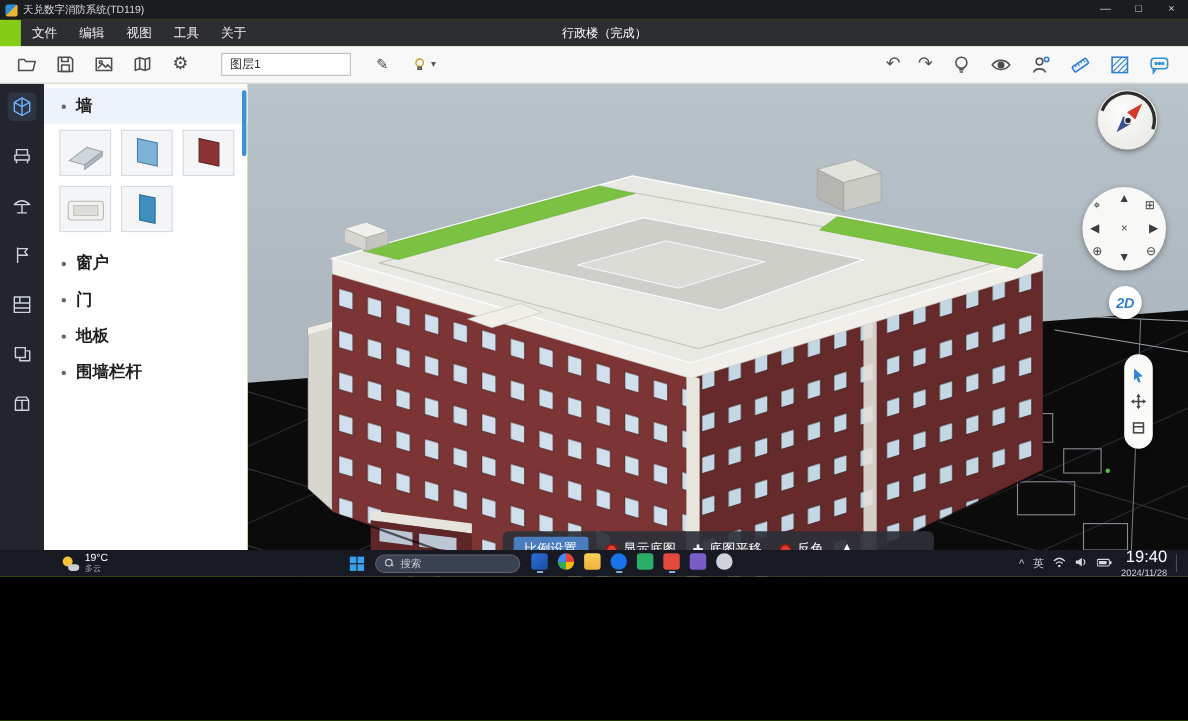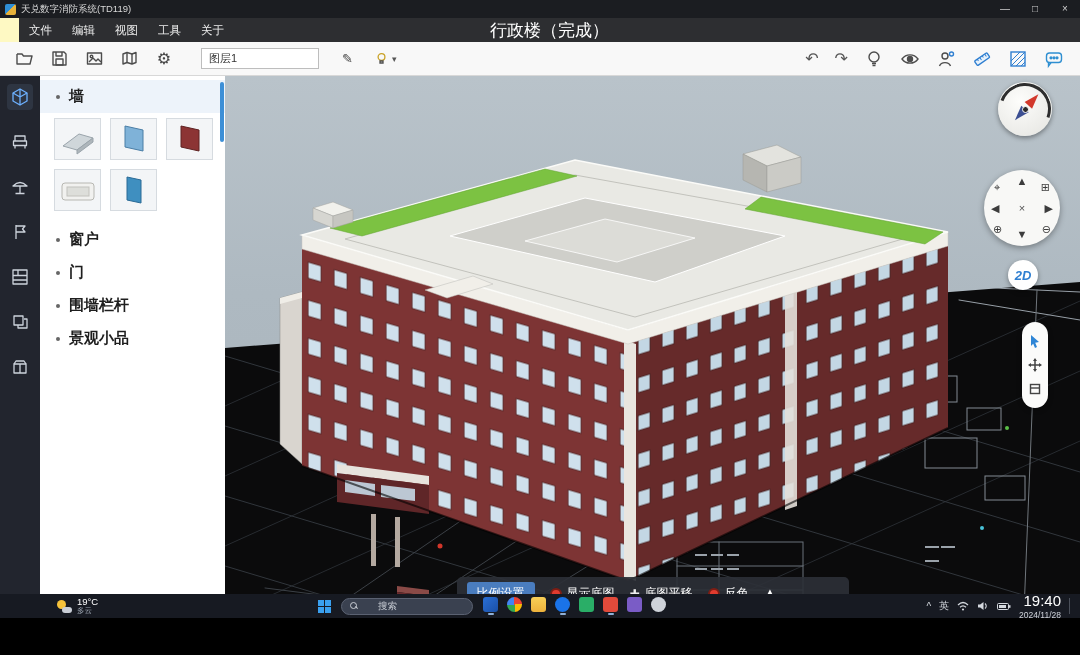"天兑数字消防系统(TD119)" .screen { background: #fef9c3 -> #84cc16; height: 618px -> 524px }
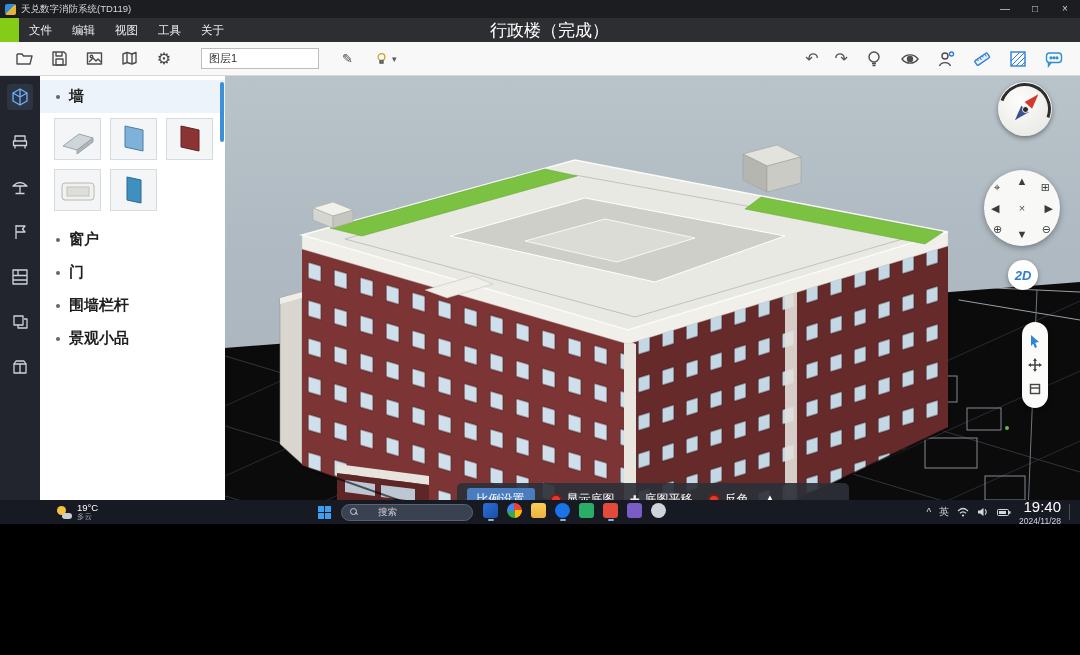"行政楼（完成）" .doc-title { font-size: 17px -> 11px }
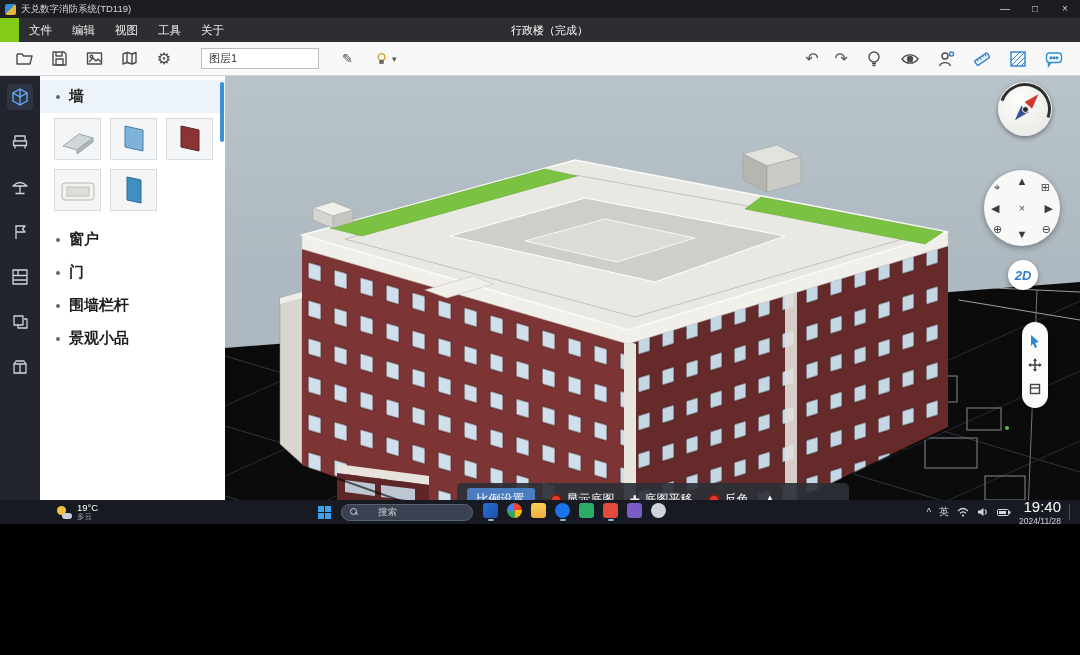"地板" div.cat-row { html: none -> <div> <span></span> <span>地板</span> </div> }
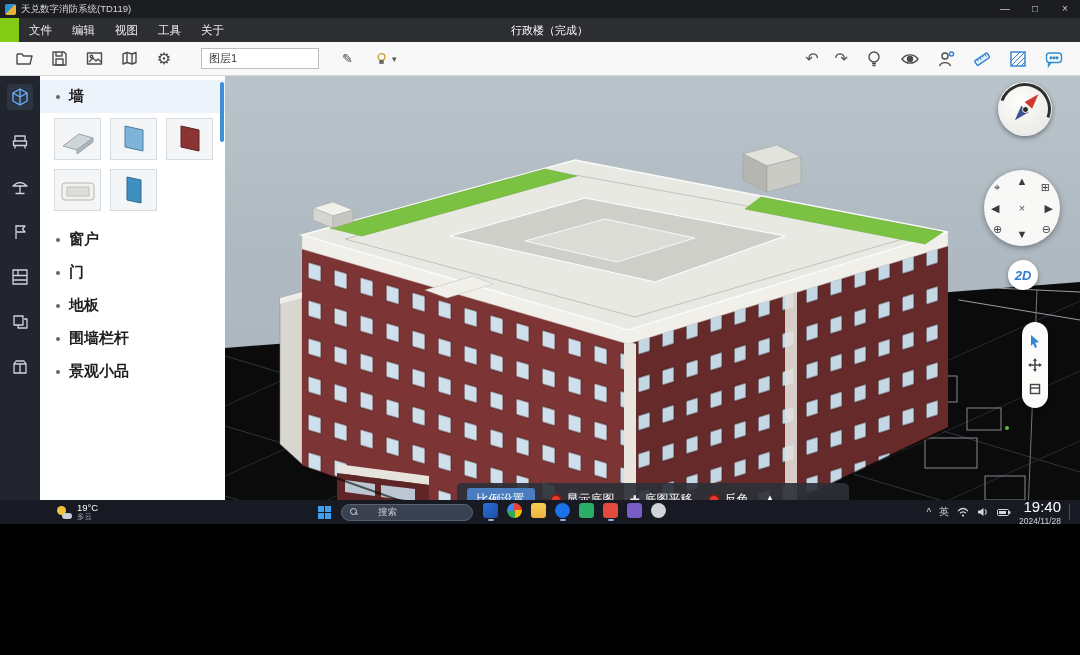"景观小品" div.cat-row { html: <div> <span></span> <span>景观小品</span> </div> -> none }
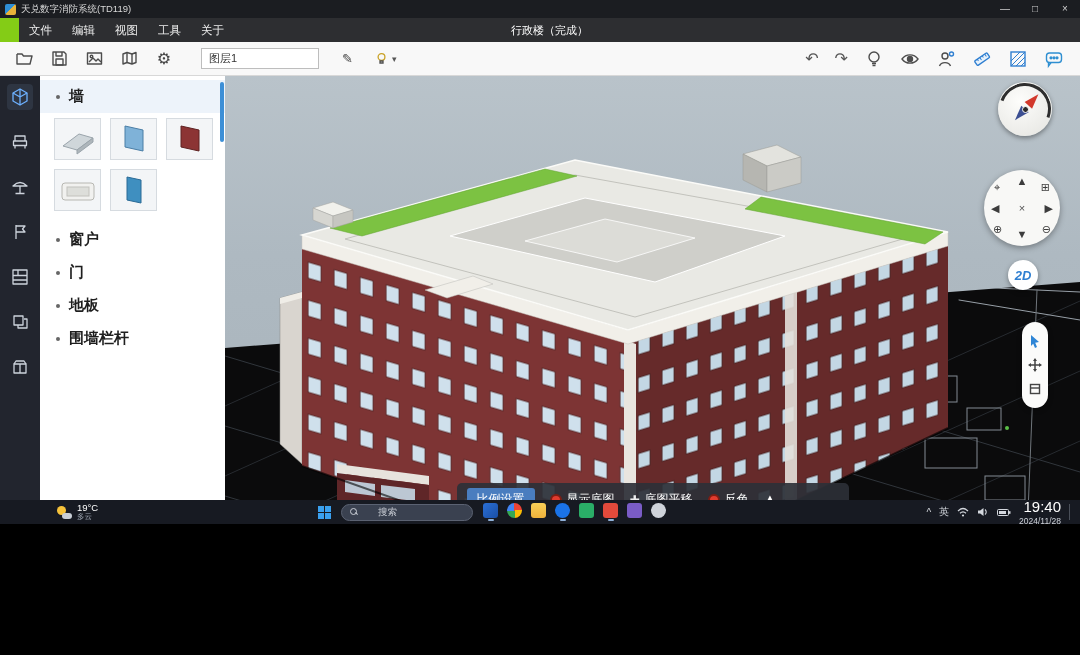"搜索" .searchbox { gap: 20px -> 6px }
